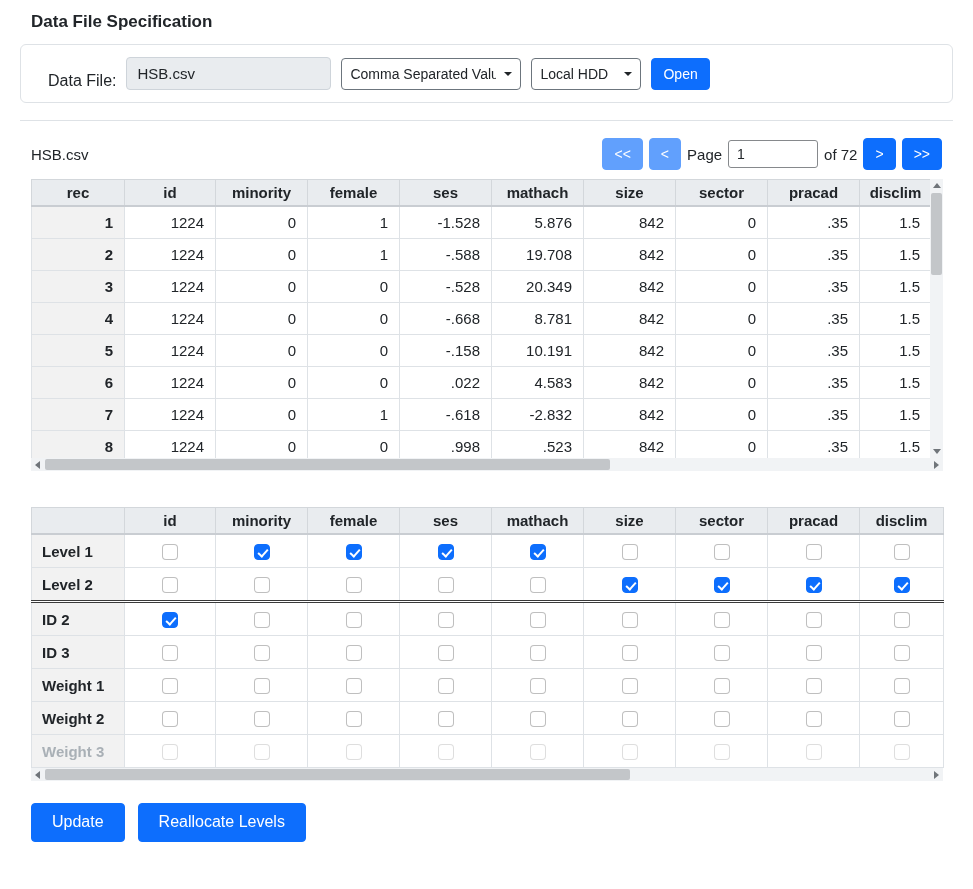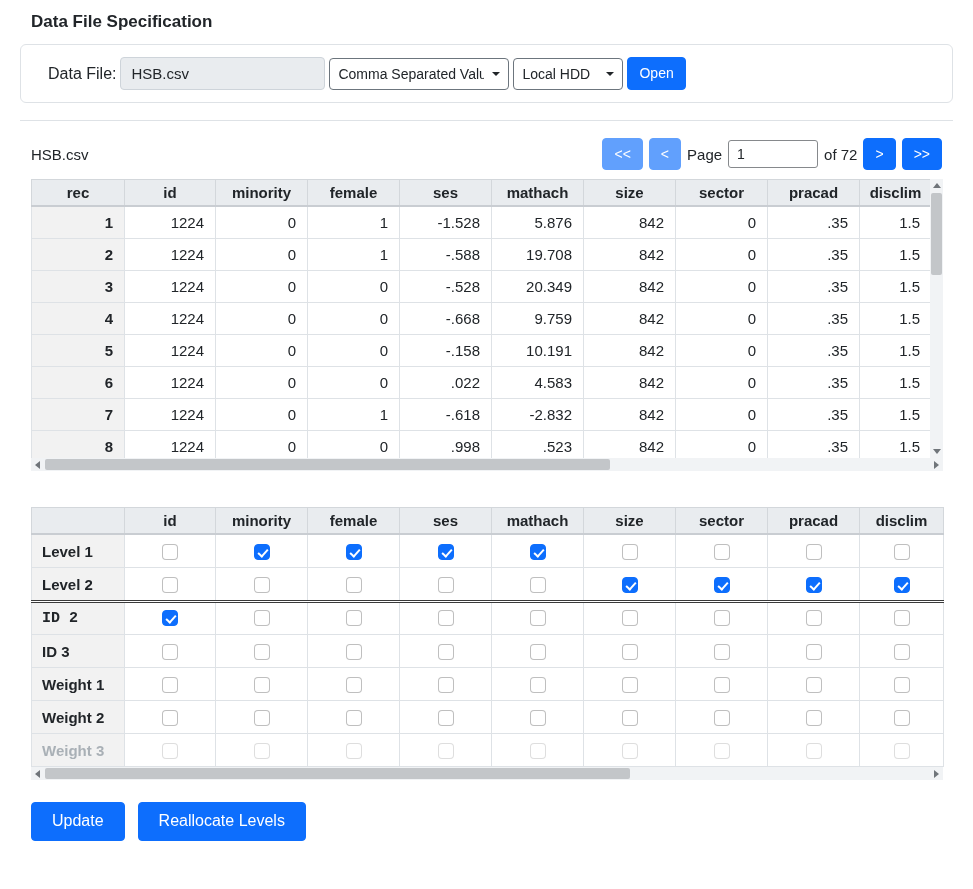"Data File:" .file-panel { align-items: center -> flex-end; gap: 4px -> 10px }
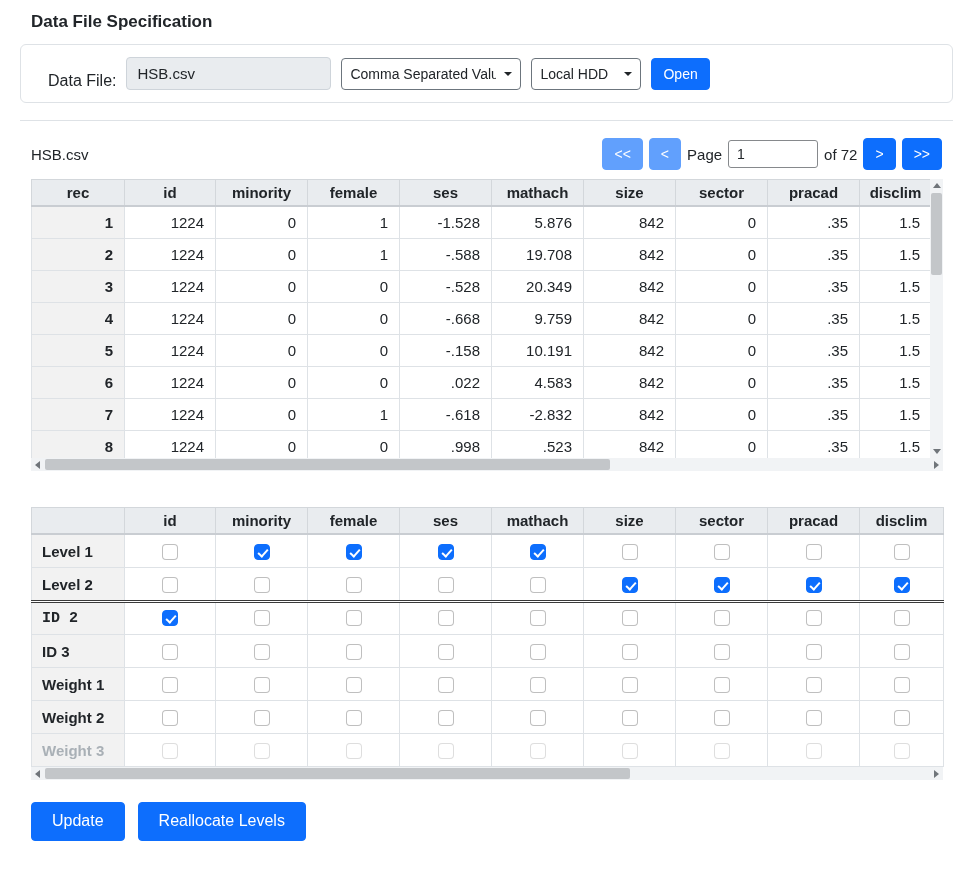"9.759" td { text: 9.759 -> 8.781 }
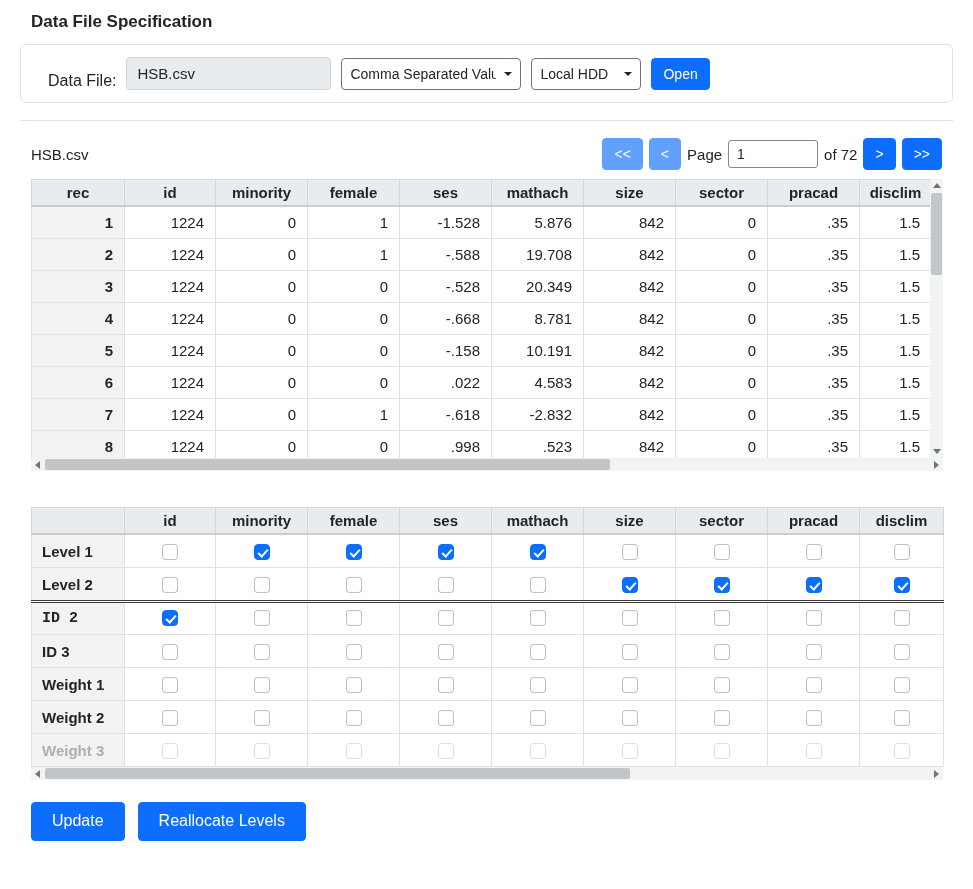"ID 2" .spec-grid tr.sep td { font-family: Liberation Mono, monospace -> none }
